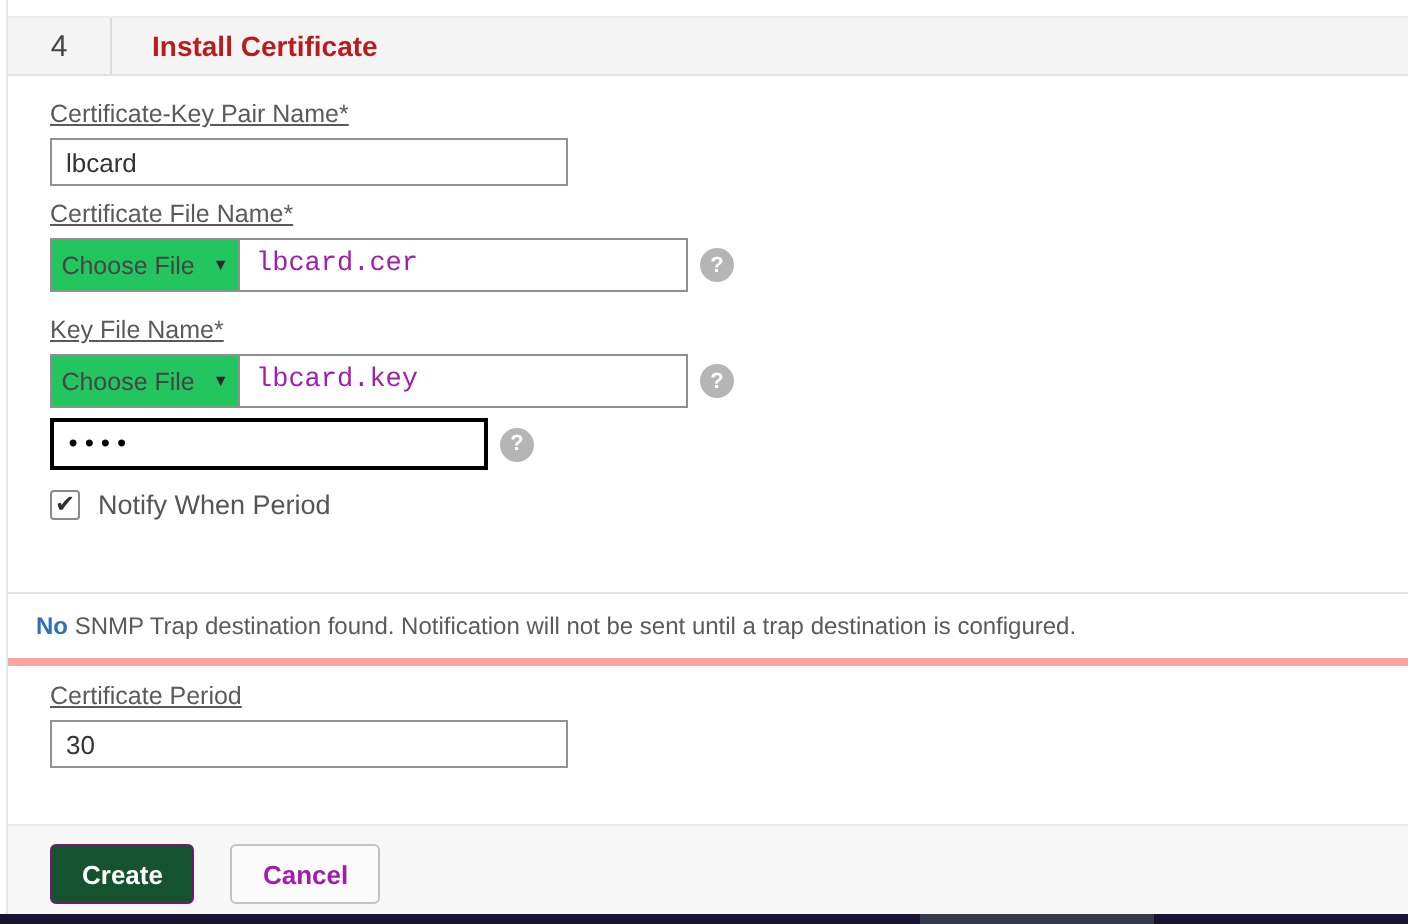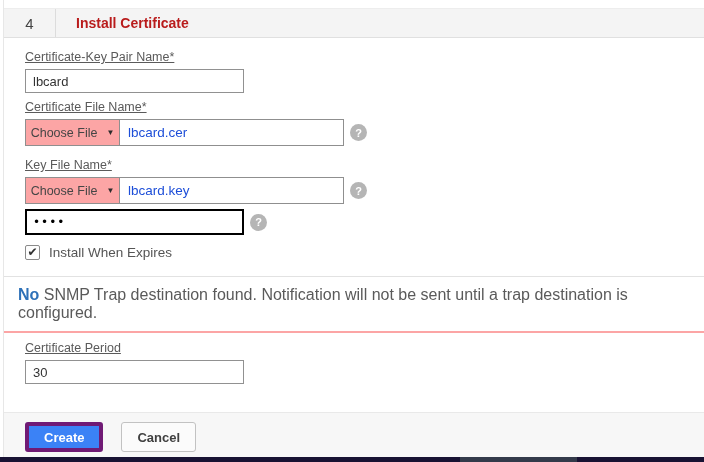"lbcard" .text-input { width: 219px -> 259px }
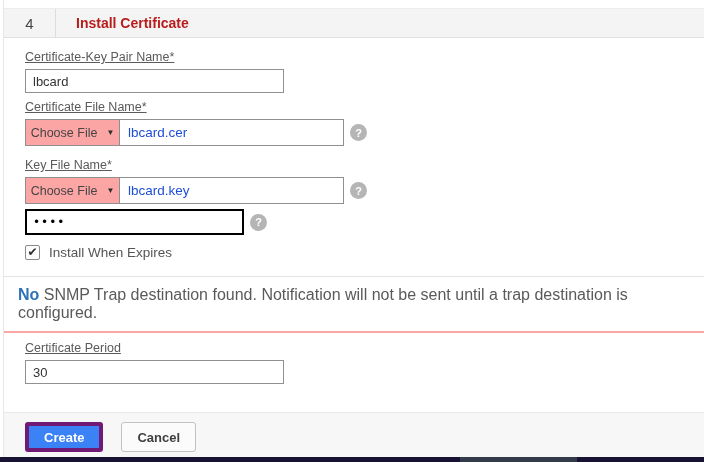"Choose File" .choose-btn { background: #fca5a5 -> #22c55e }
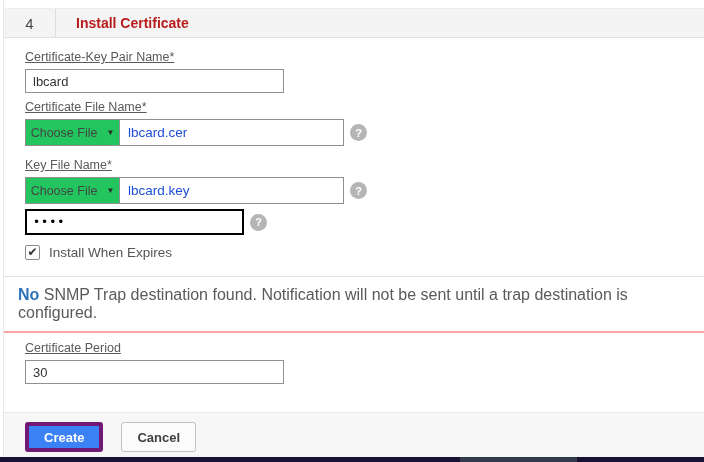"lbcard.cer" .file-name { color: #1d4ed8 -> #a21caf; font-family: none -> Liberation Mono, monospace }
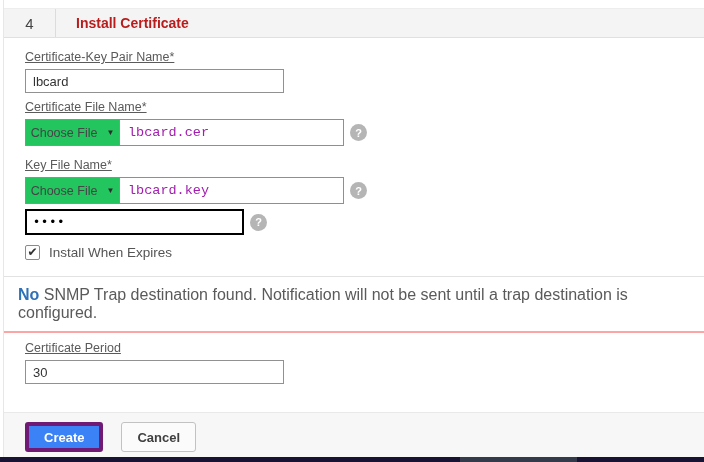"Install When Expires" span.checkbox-label { text: Install When Expires -> Notify When Period }
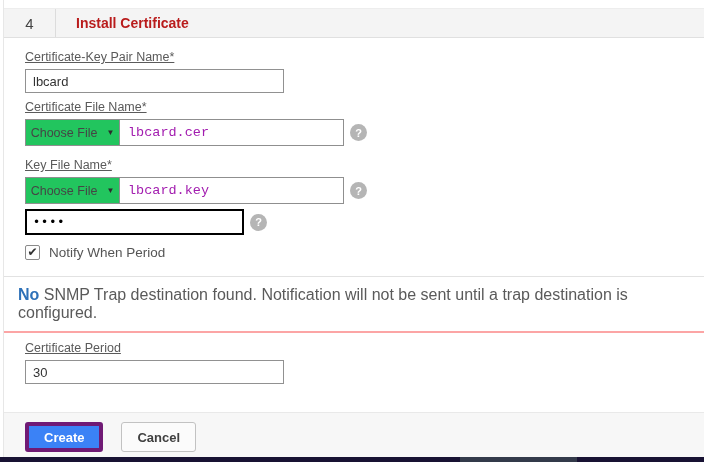"No SNMP Trap destination found." .notice-band { border-bottom: 2px solid #fca5a5 -> 4px solid #fca5a5; font-size: 16px -> 12px }
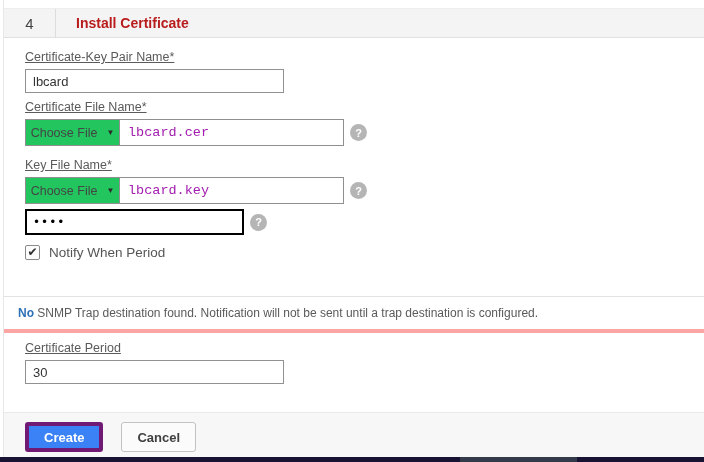"Create" .btn-primary { background: #3b82f6 -> #14532d; border: 4px solid #701a75 -> 1px solid #701a75 }
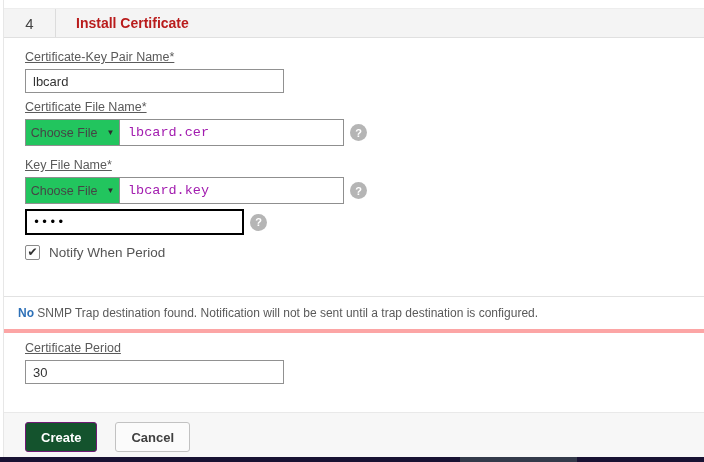"Cancel" .btn-secondary { color: #404040 -> #a21caf }
